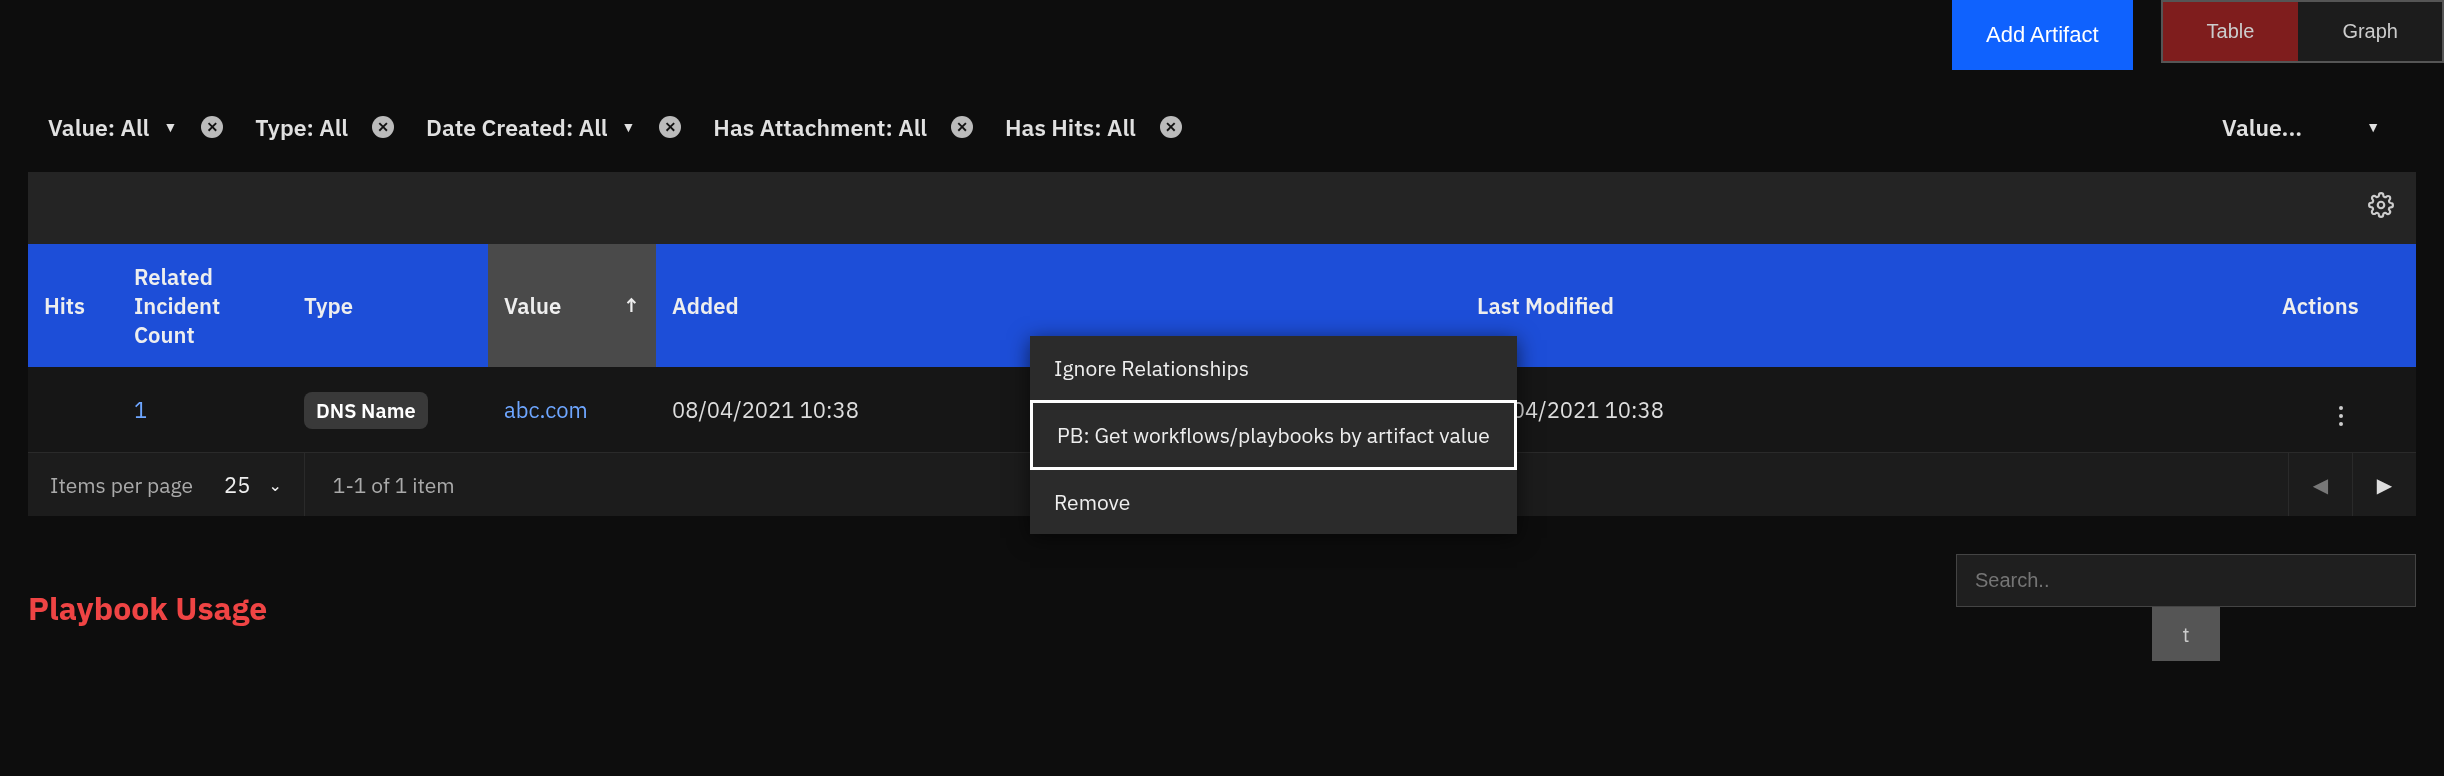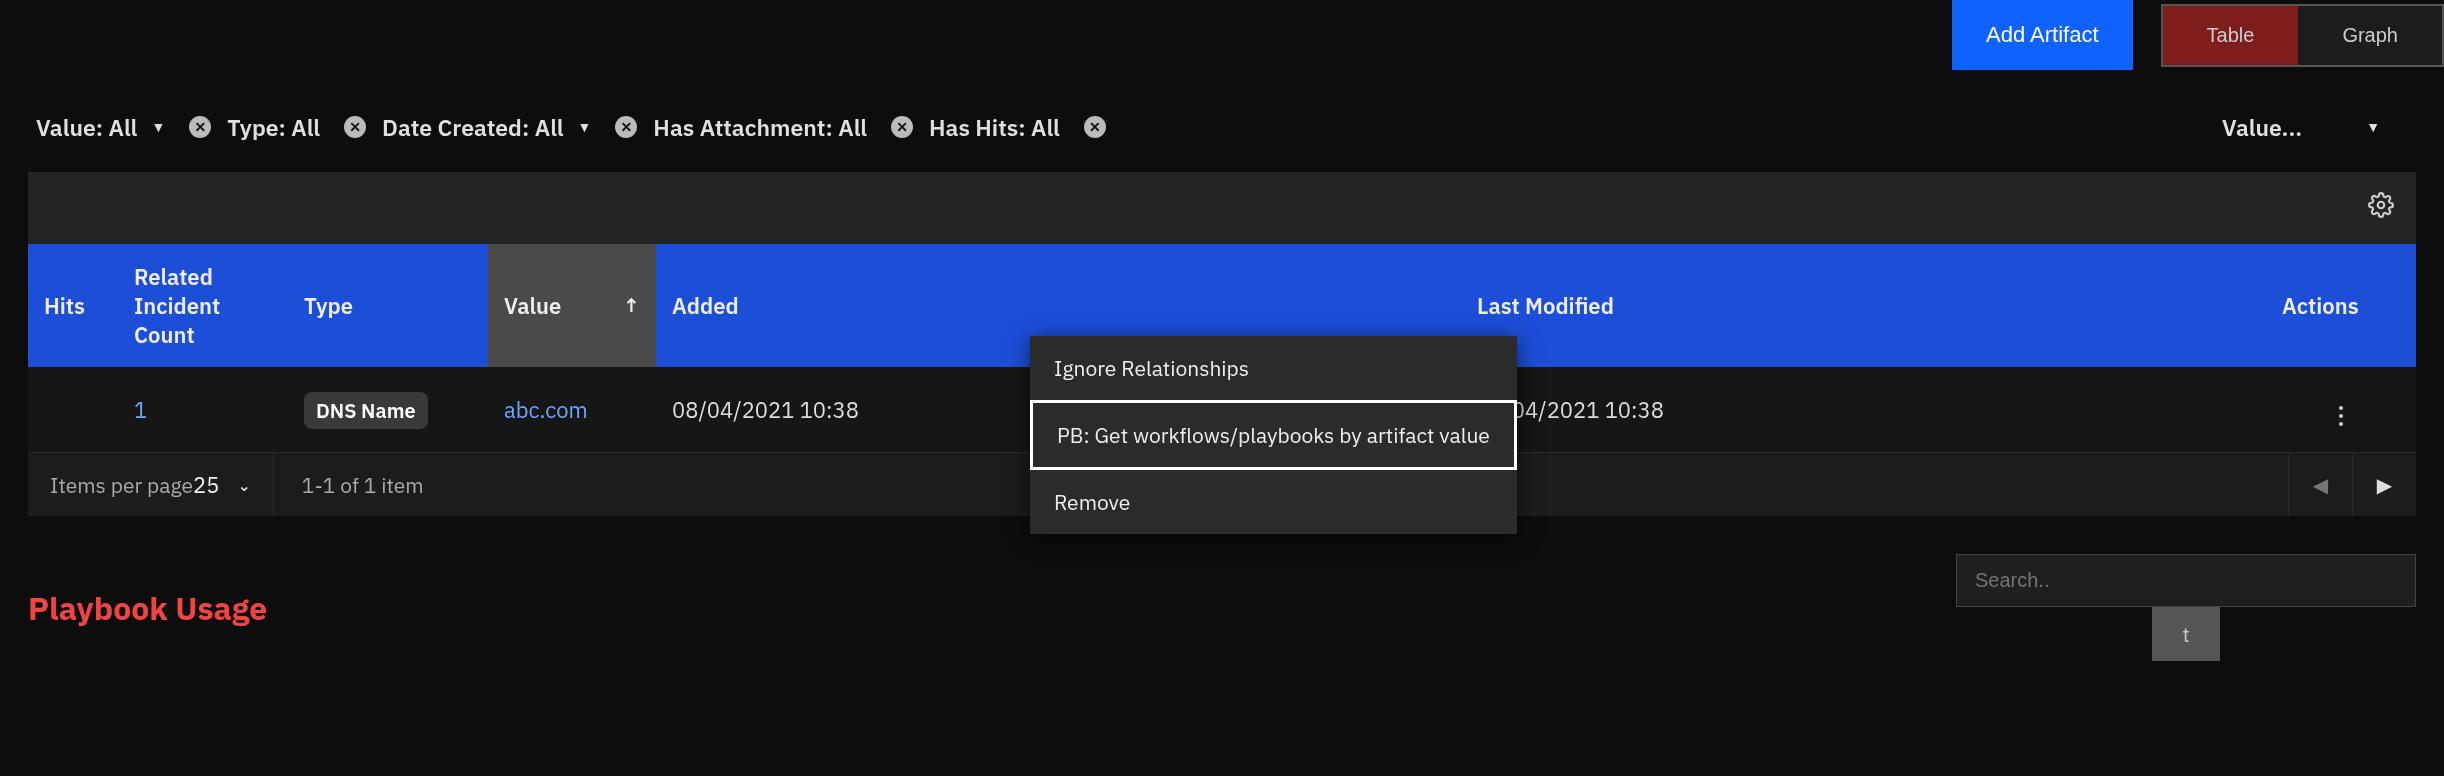"Add Artifact" .topbar-inner { align-items: center -> flex-start }
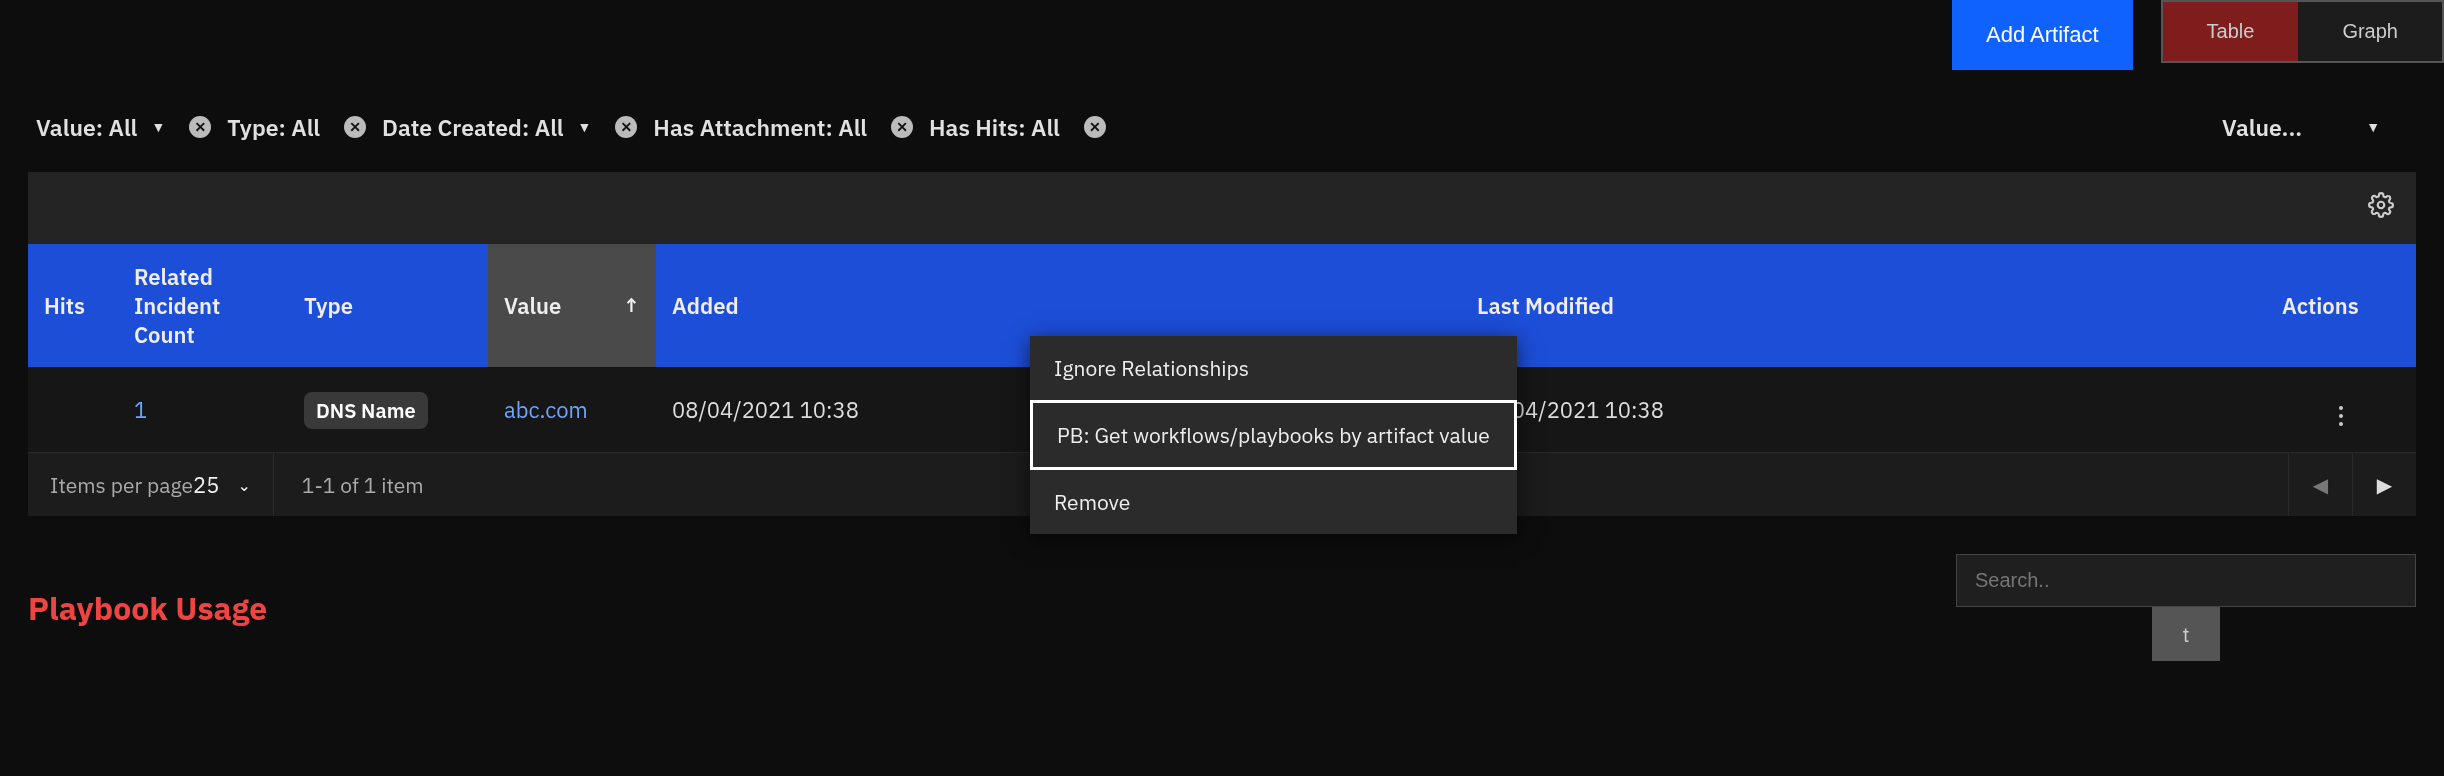"Value: All" .filters { gap: 16px -> 32px; padding: 42px 48px 30px 36px -> 42px 48px 30px 48px }
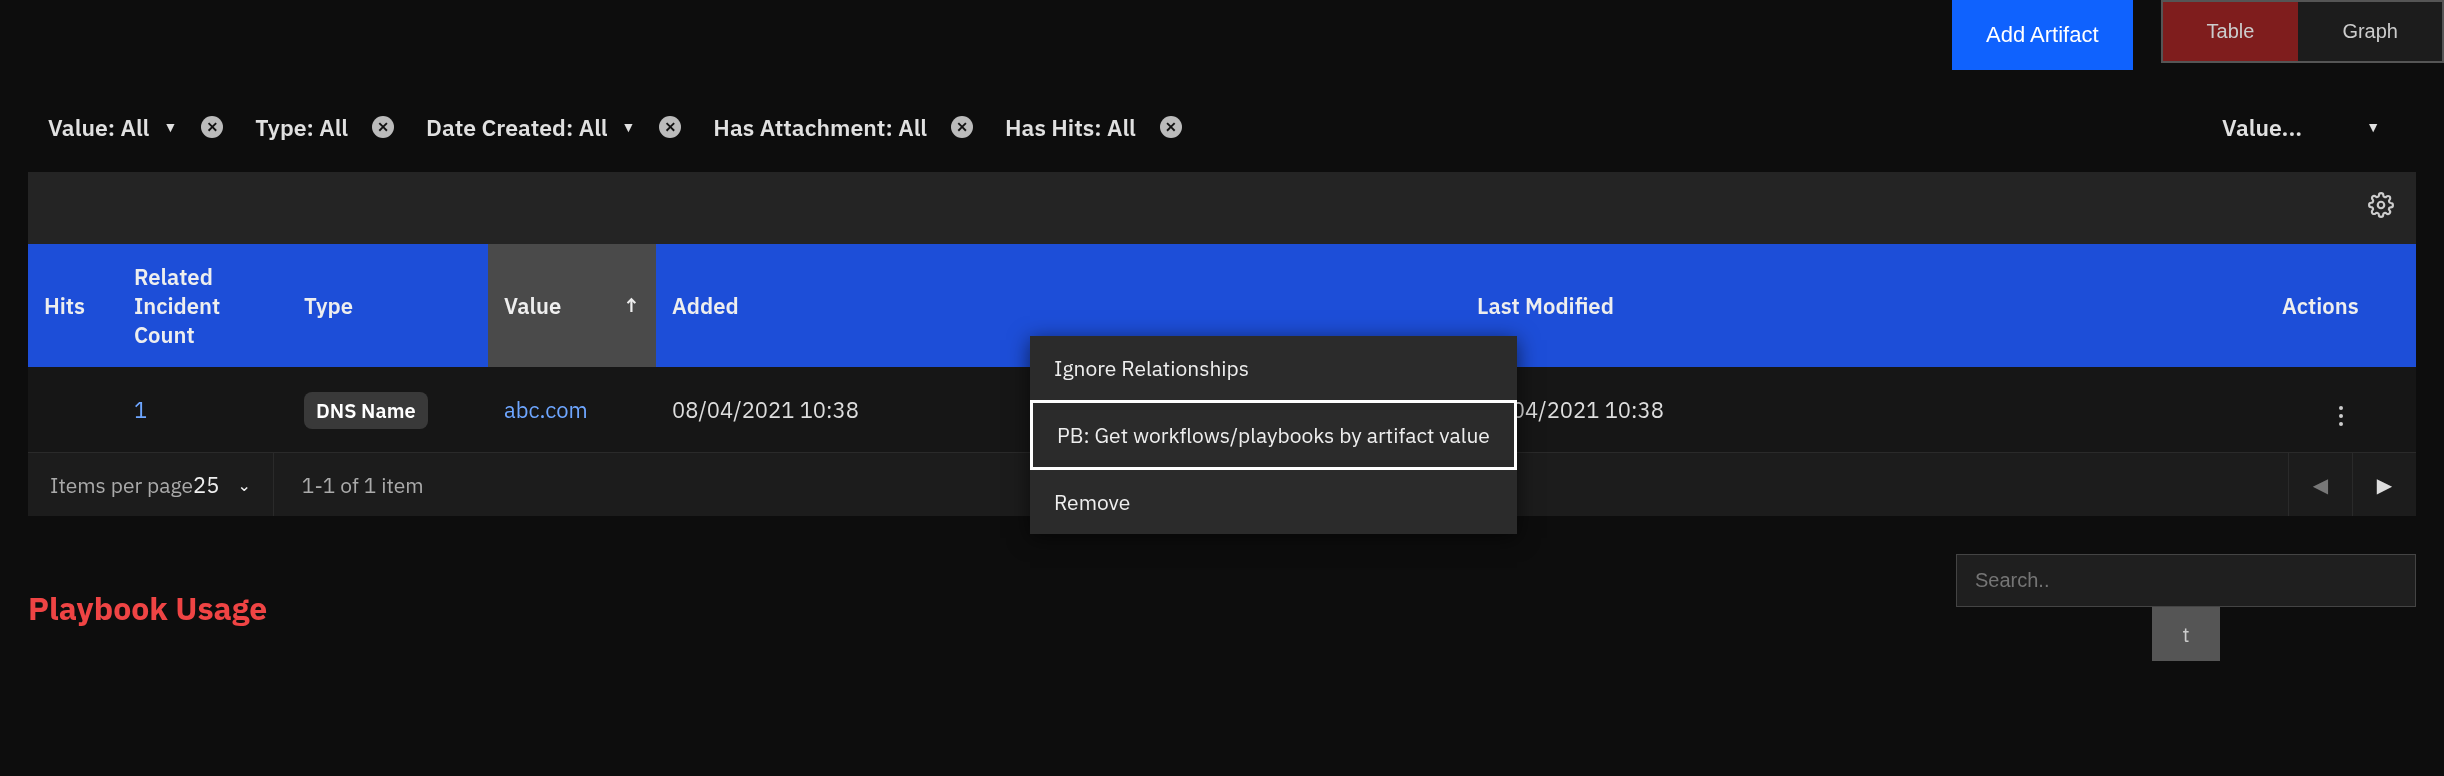"25" .pag-select { margin-left: none -> 31px }
